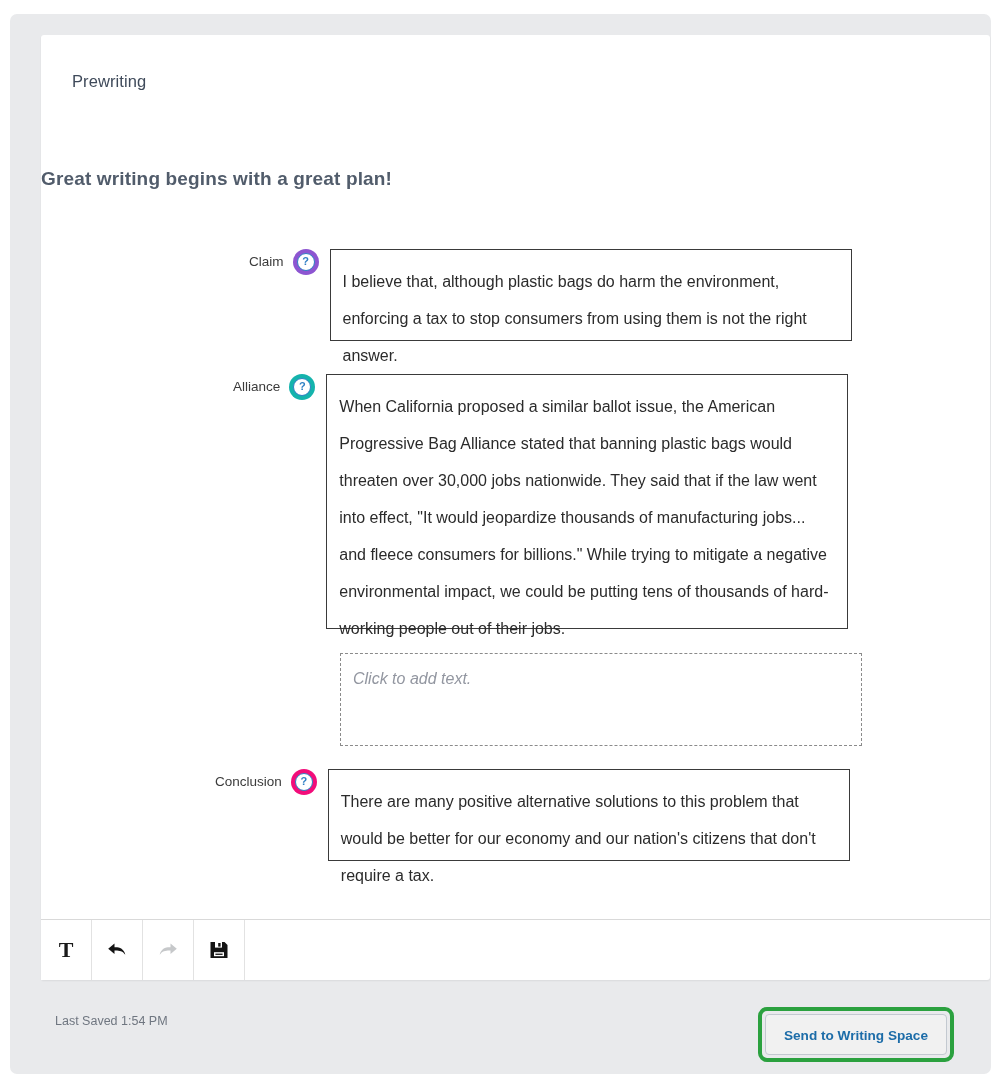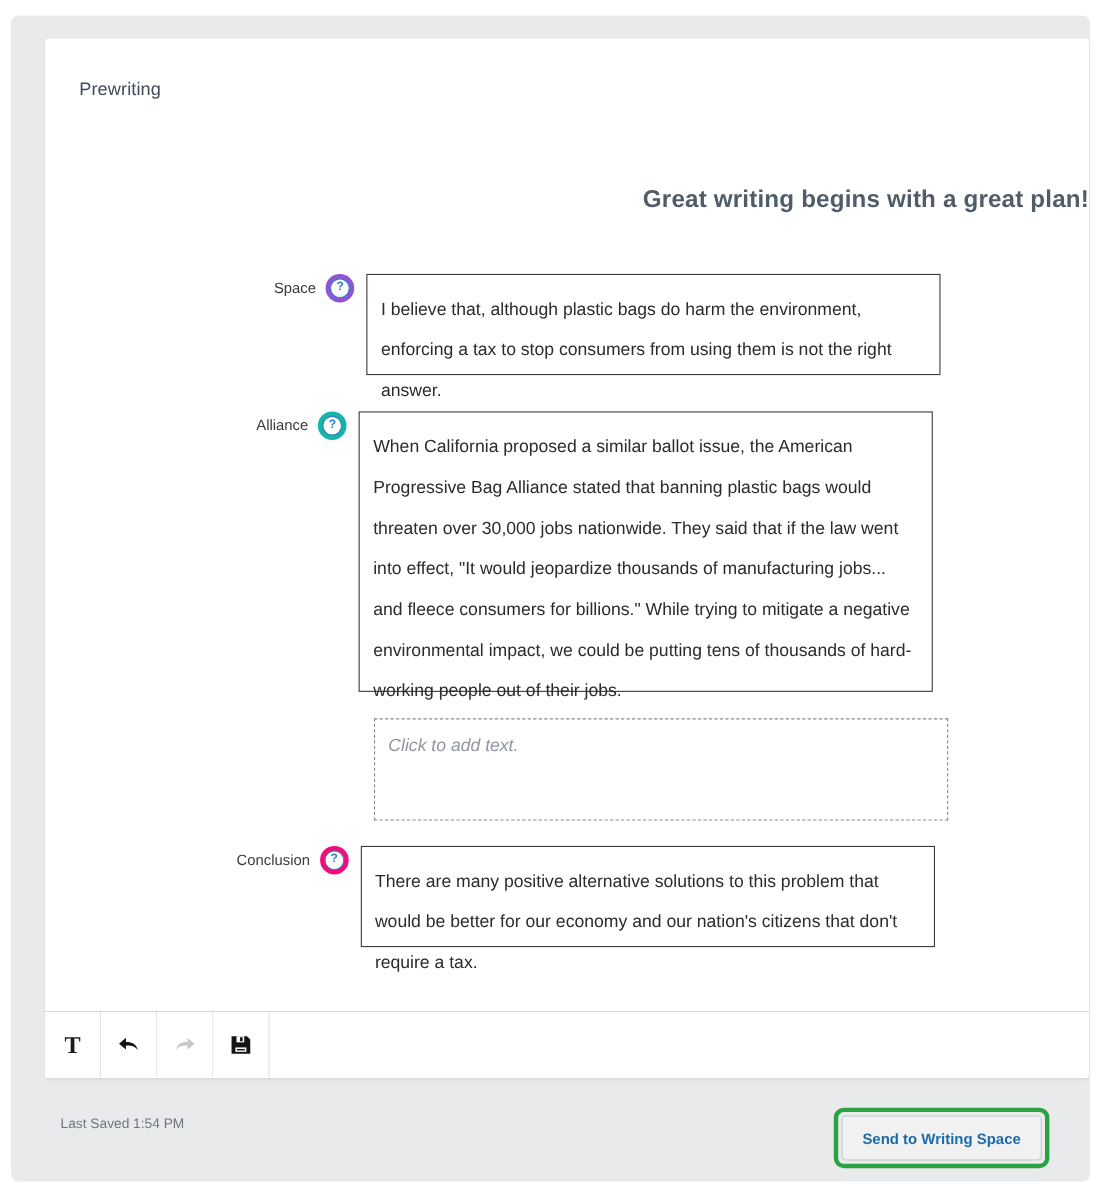"Great writing begins with a" .headline { font-size: 22px -> 19px; text-align: right -> left }
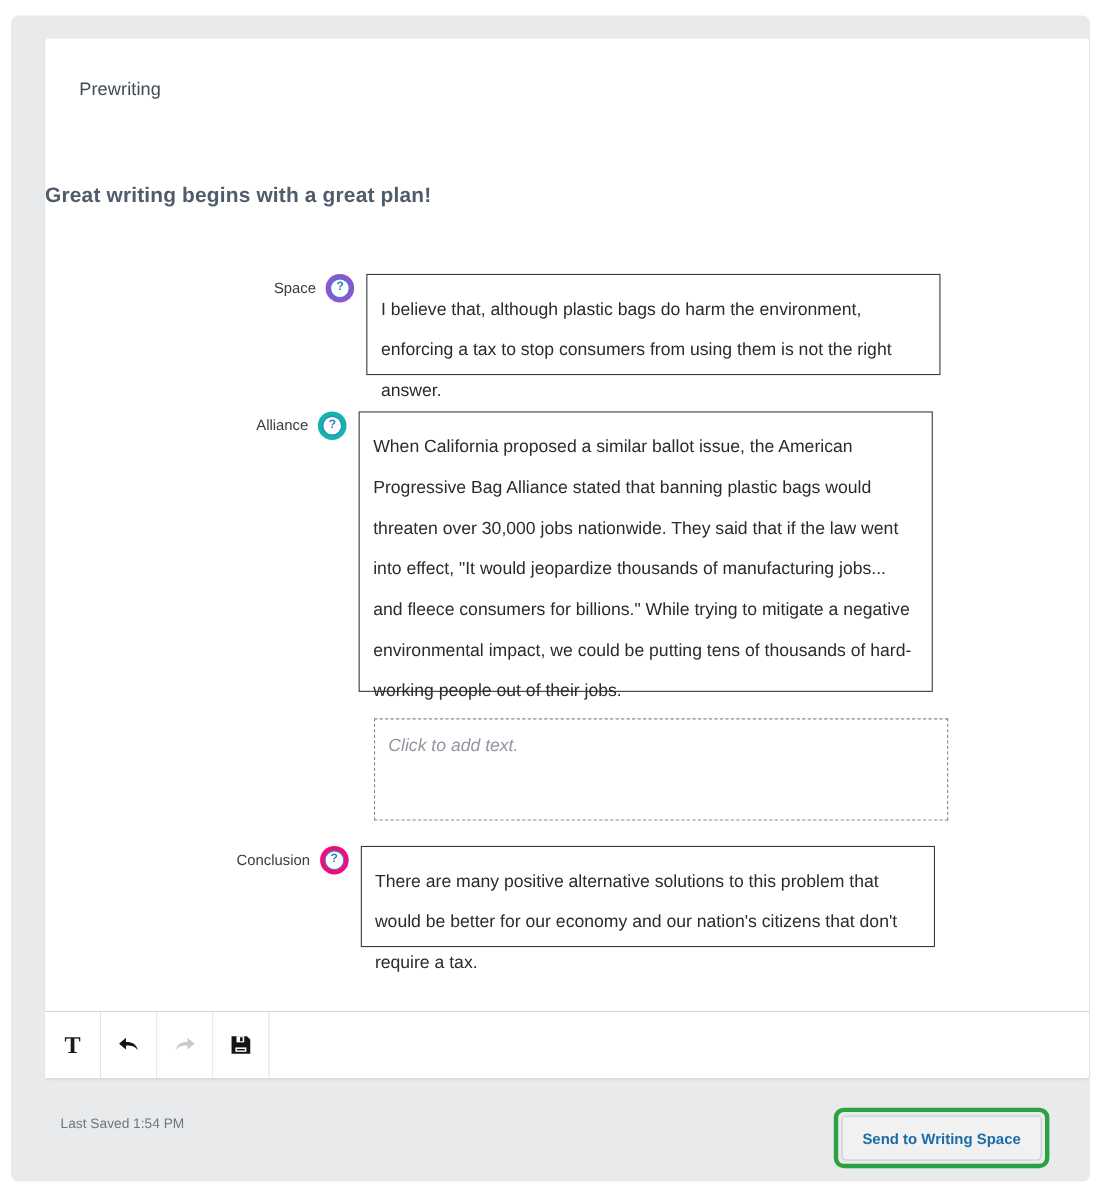"Space" div.row-label { text: Space -> Claim }
